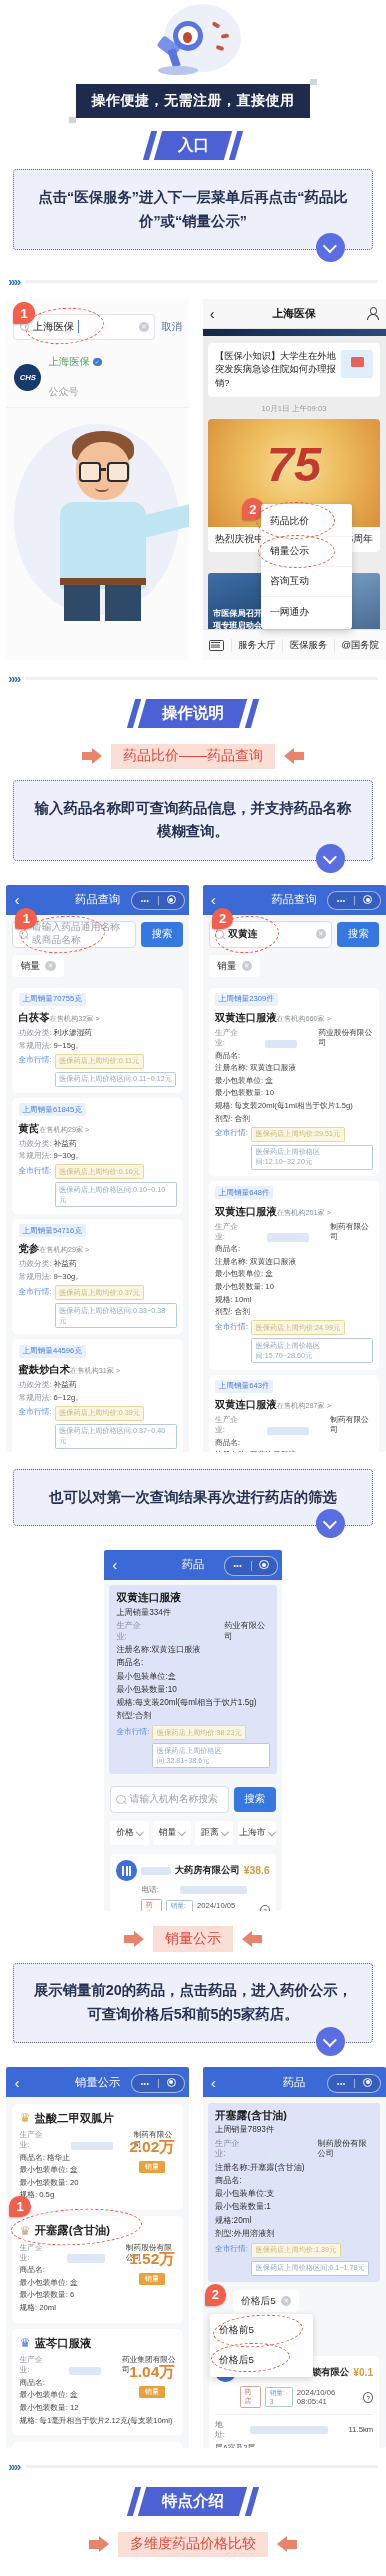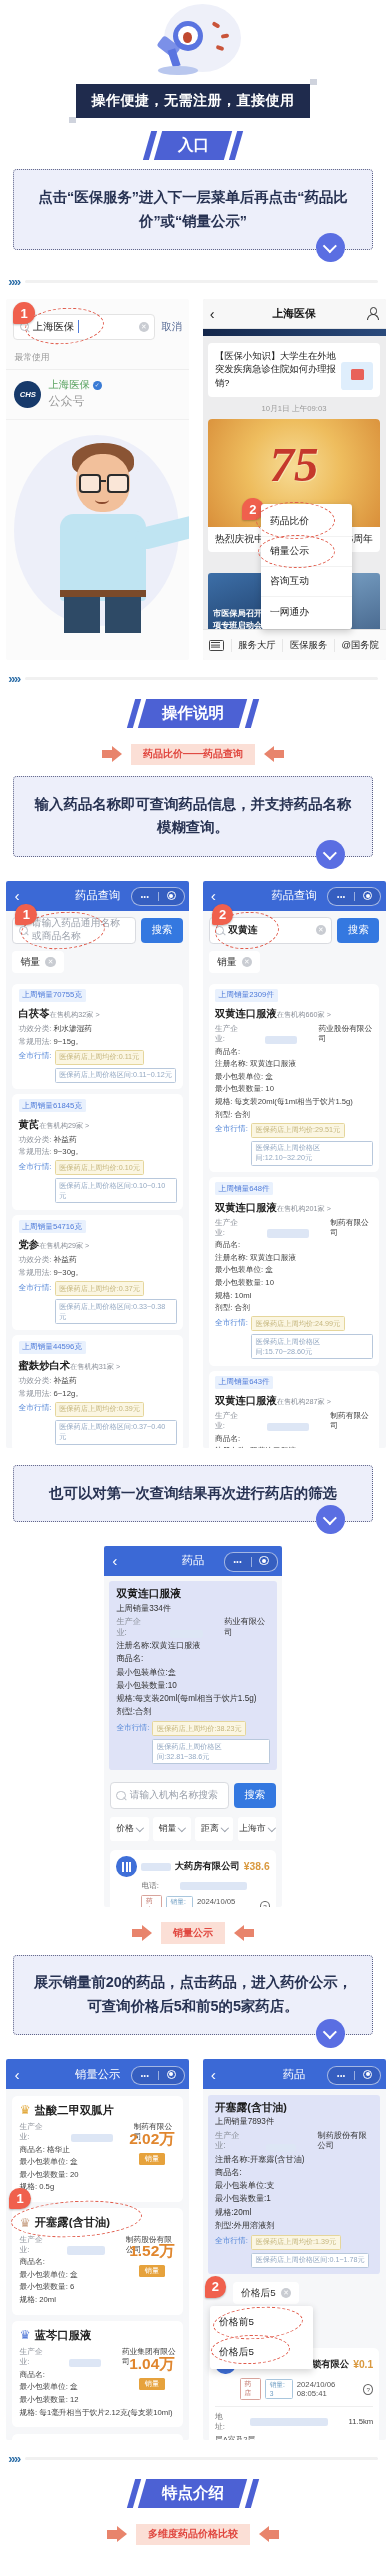"最常使用" div.wxlab { html: <div>最常使用</div> -> none }
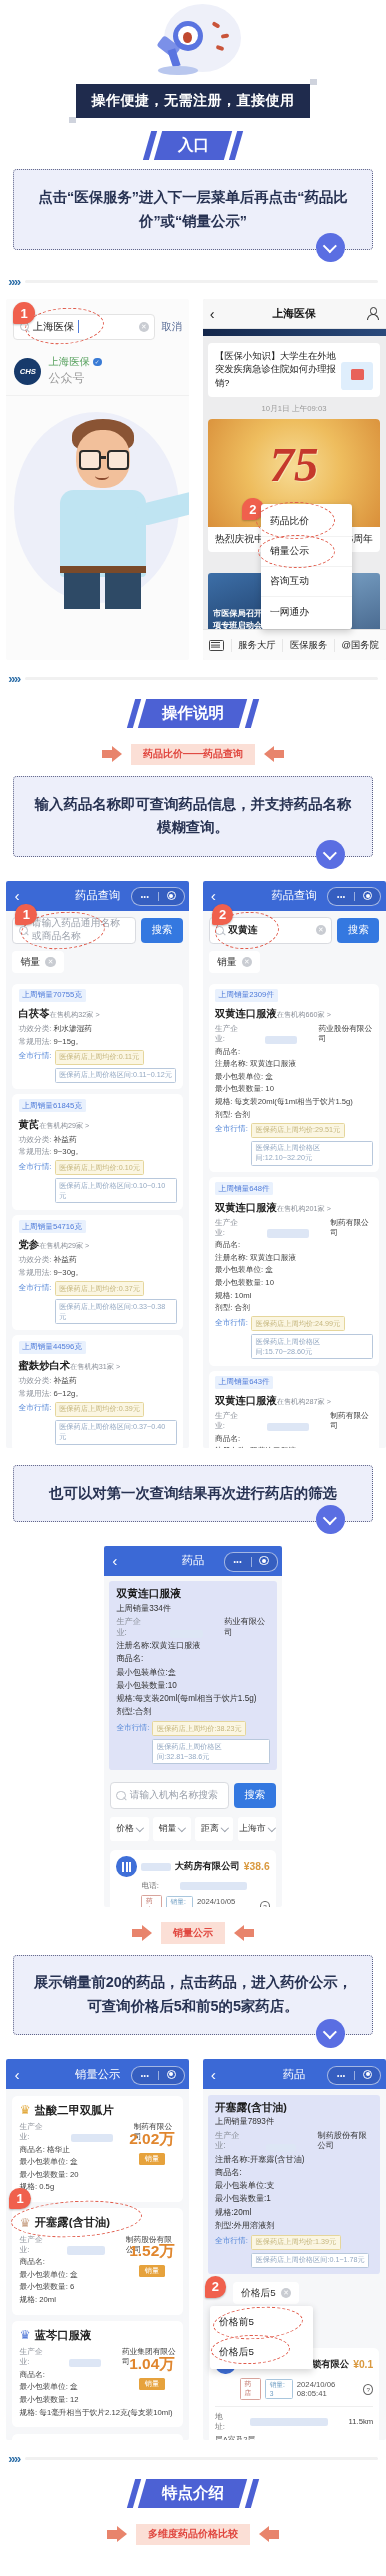"【医保小知识】大学生在外地突发疾病急诊住院如何办理报销?" .acard { align-items: flex-end -> flex-start }
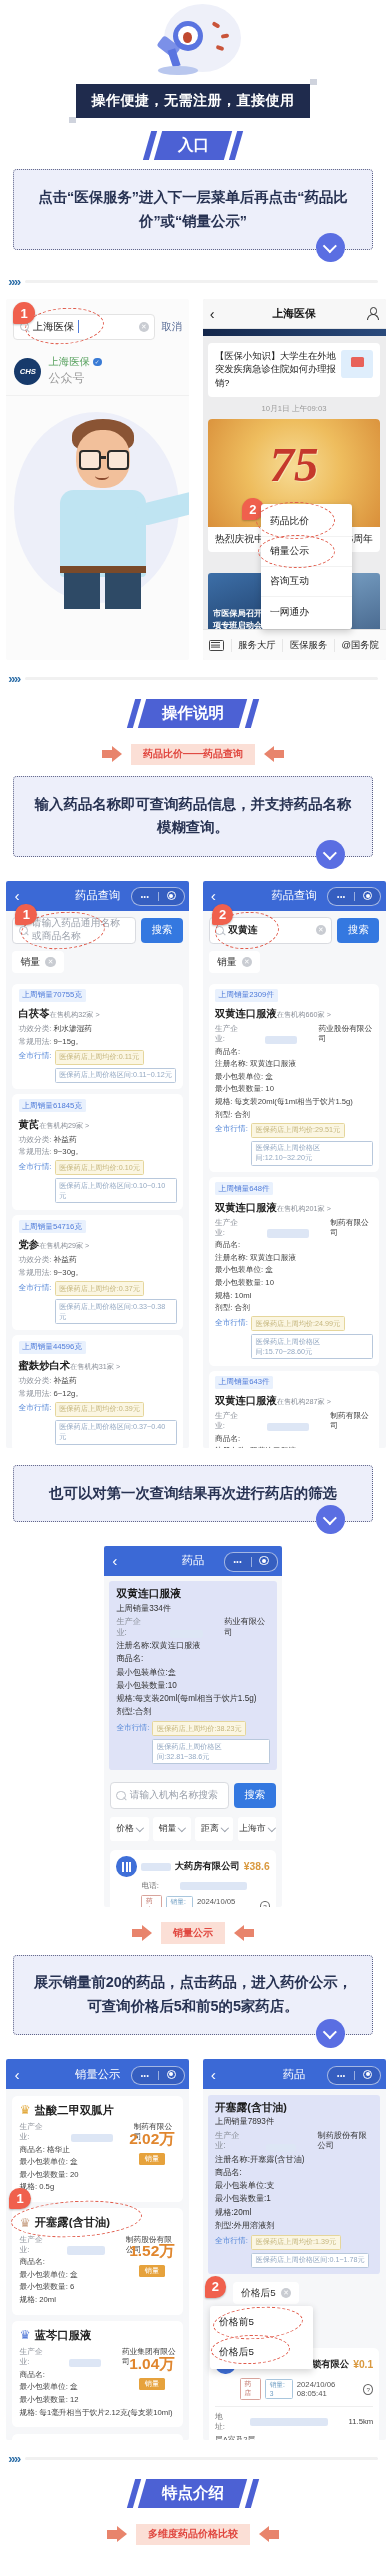"公众号" .accttp { font-size: 12px -> 10px; margin-top: 1px -> 16px }
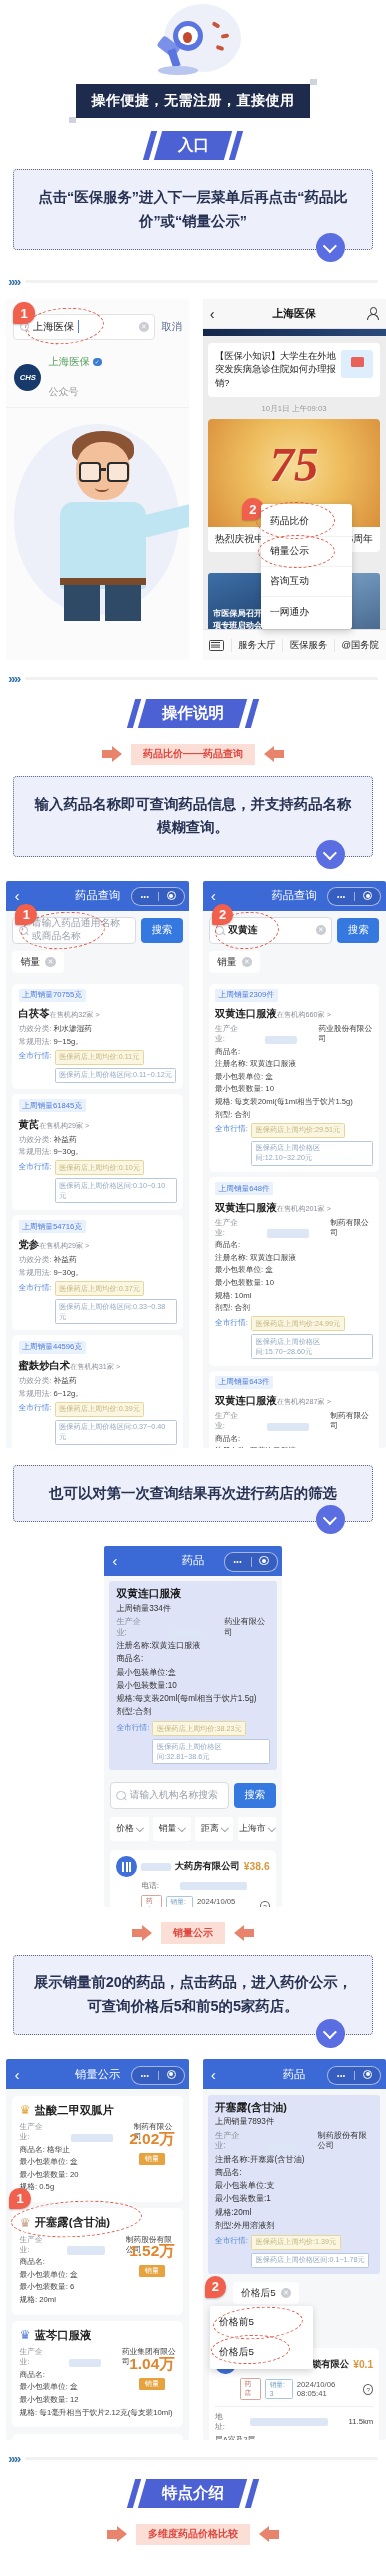"75" .b75 span { font-family: Liberation Serif, serif -> Liberation Sans, sans-serif }
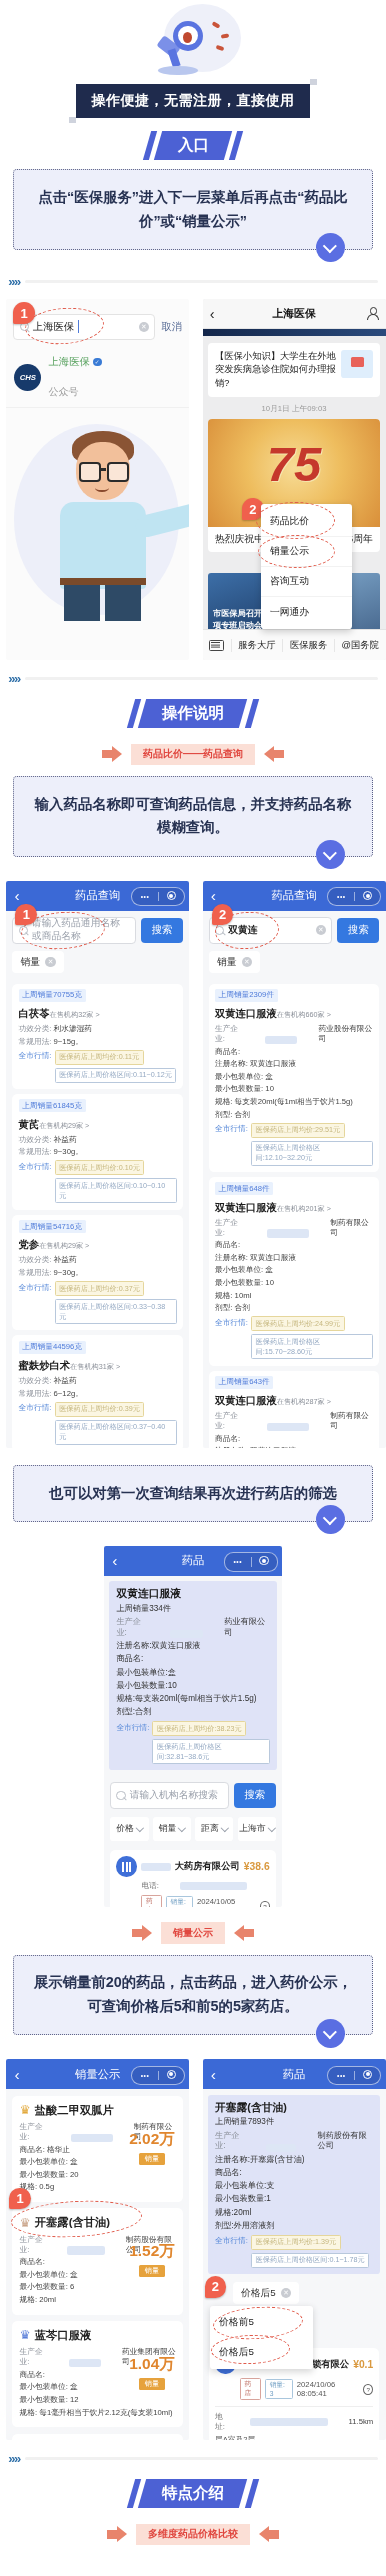"药品比价——药品查询" .sub .t { font-size: 10px -> 14px; font-weight: 700 -> 400 }
